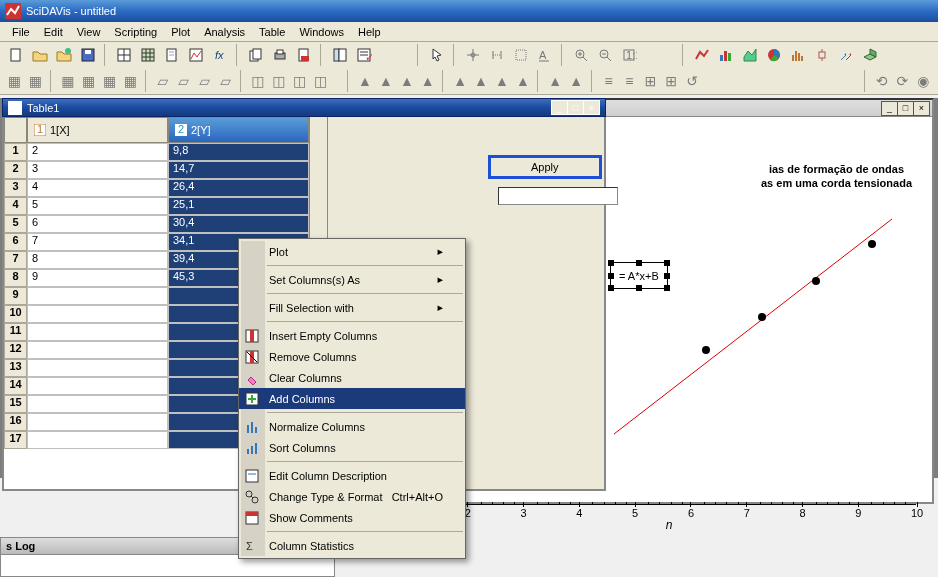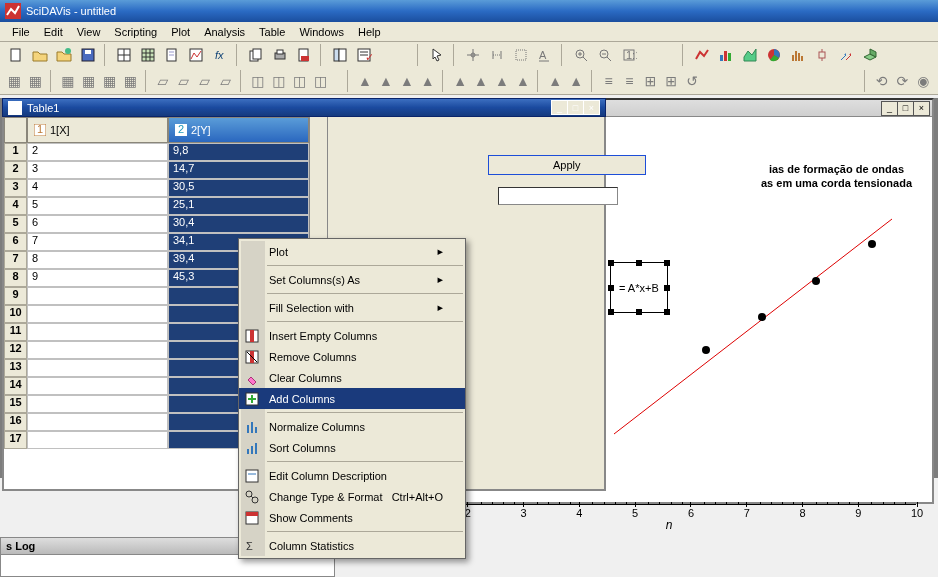"Apply" .applybtn { border: 1px solid #1d4ed8 -> 3px solid #1d4ed8; padding: 3px 64px -> 3px 40px }
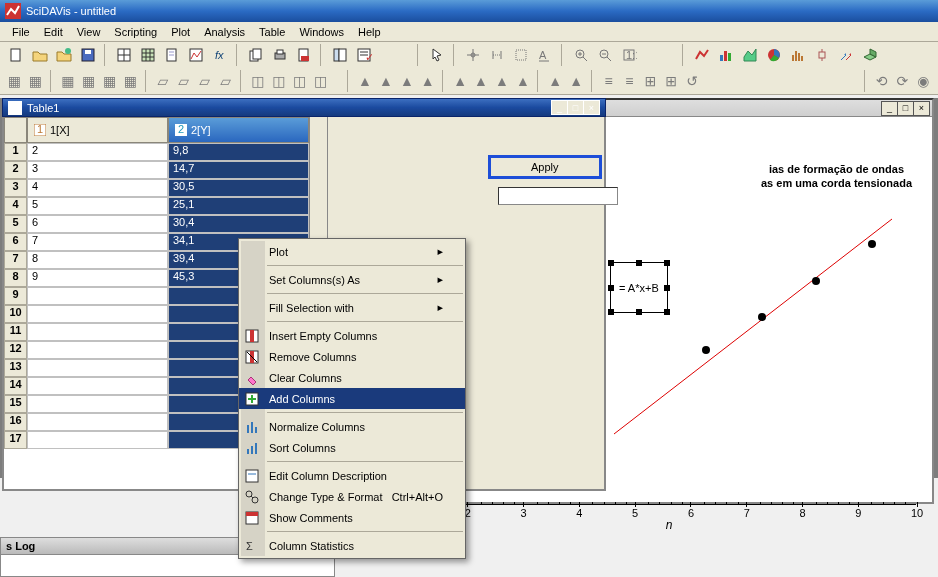"30,5" div.td { text: 30,5 -> 26,4 }
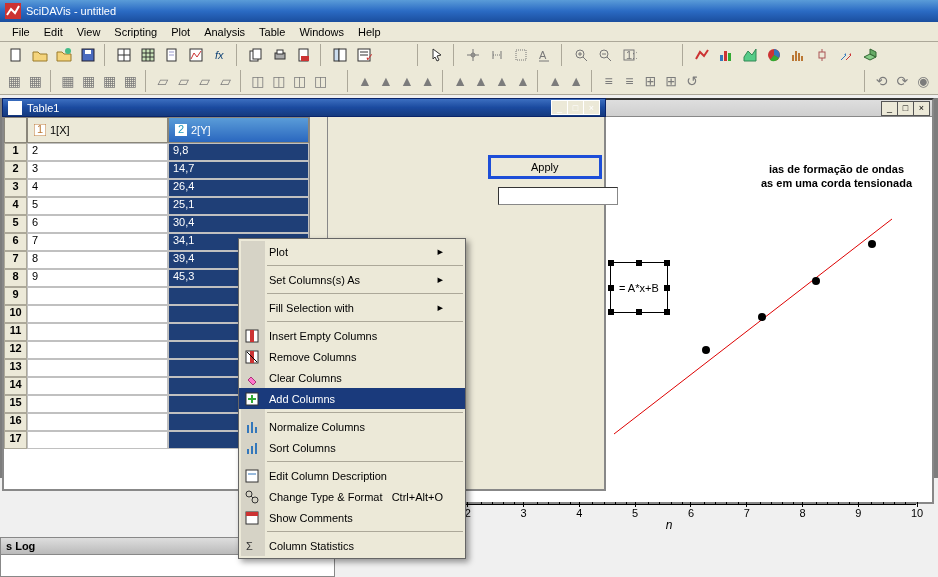"= A*x+B" .formula { padding: 17px 8px -> 5px 8px }
